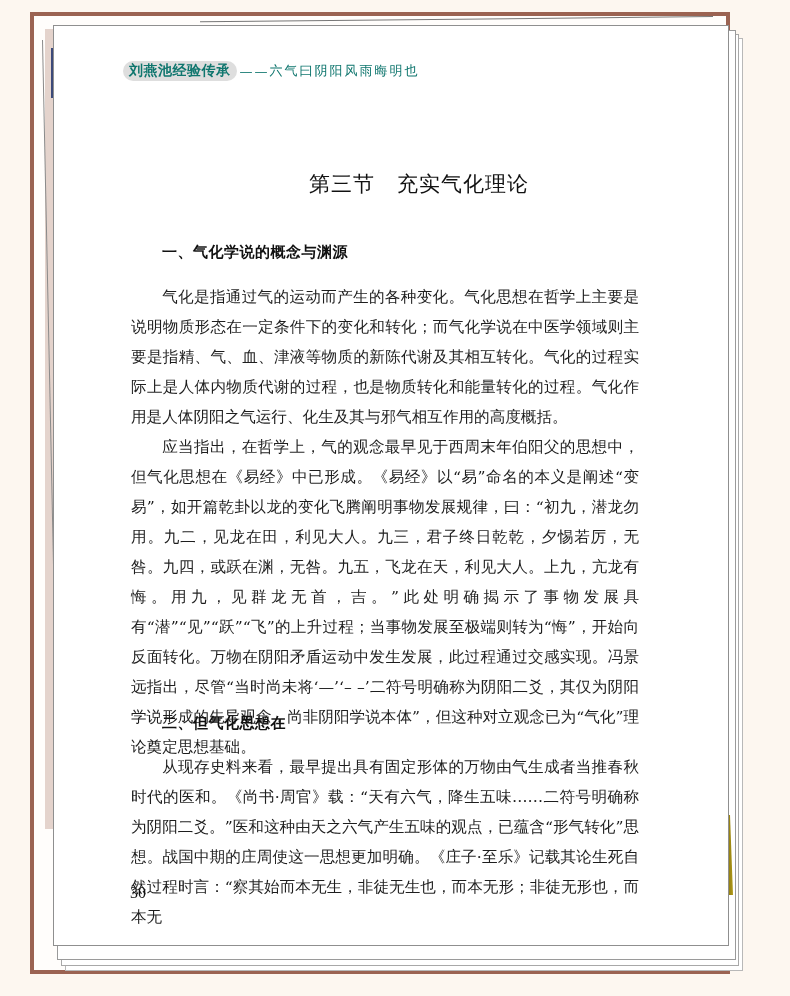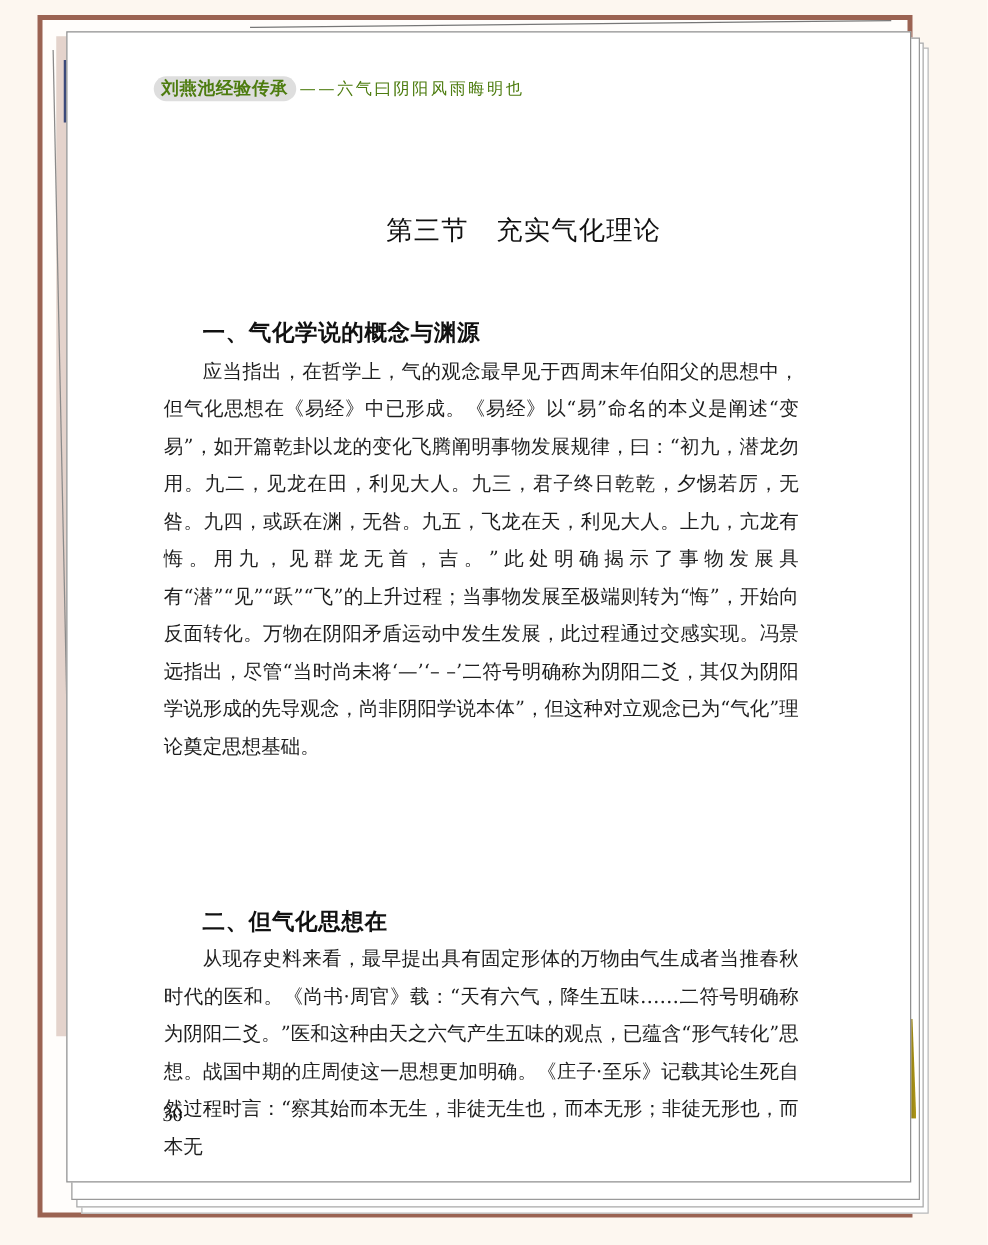"刘燕池经验传承" .running-head { color: #4d7c0f -> #0f766e }
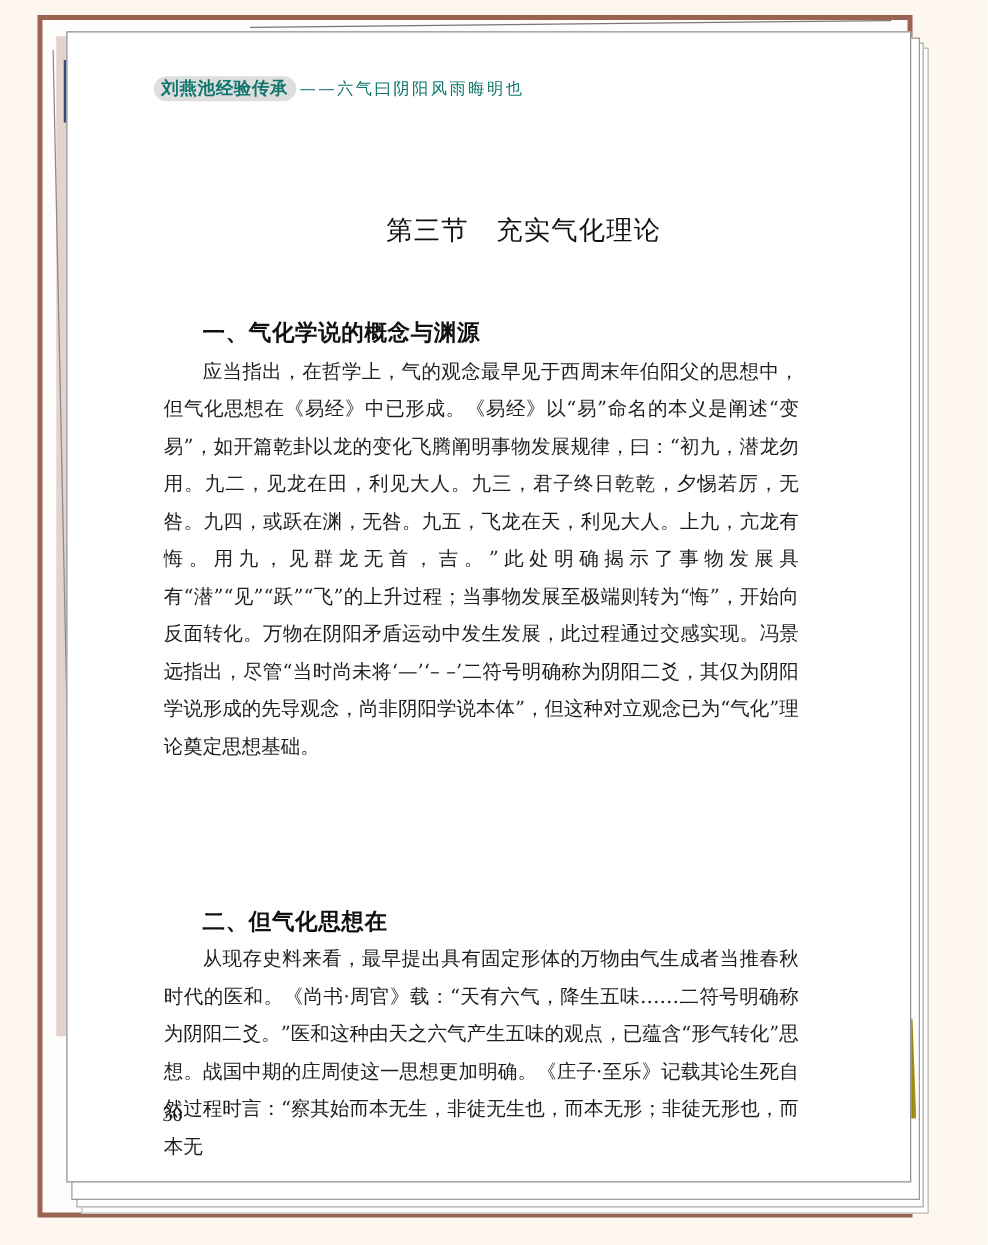"一、气化学说的概念与渊源" .heading { font-size: 18px -> 15px; margin-top: 11px -> none }
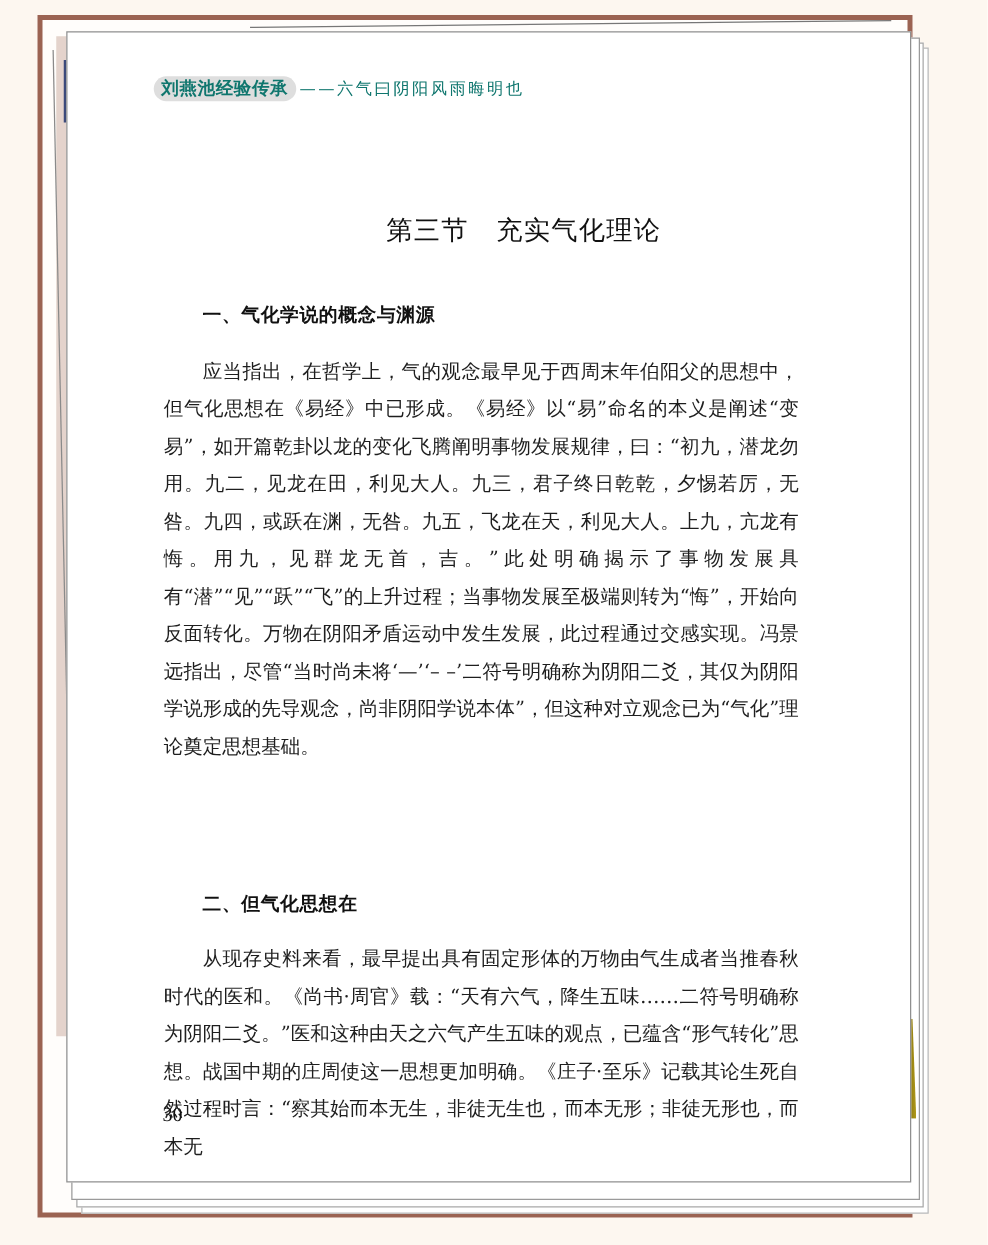"气化是指通过气的运动而产生的各种变化。气化思想在哲学上主要是说明物质形态在一定条" p { html: none -> <p>气化是指通过气的运动而产生的各种变化。气化思想在哲学上主要是说明物质形态在一定条件下的变化和转化；而气化学说在中医学领域则主要是指精、气、血、津液等物质的新陈代谢及其相互转化。气化的过程实际上是人体内物质代谢的过程，也是物质转化和能量转化的过程。气化作用是人体阴阳之气运行、化生及其与邪气相互作用的高度概括。</p> }
